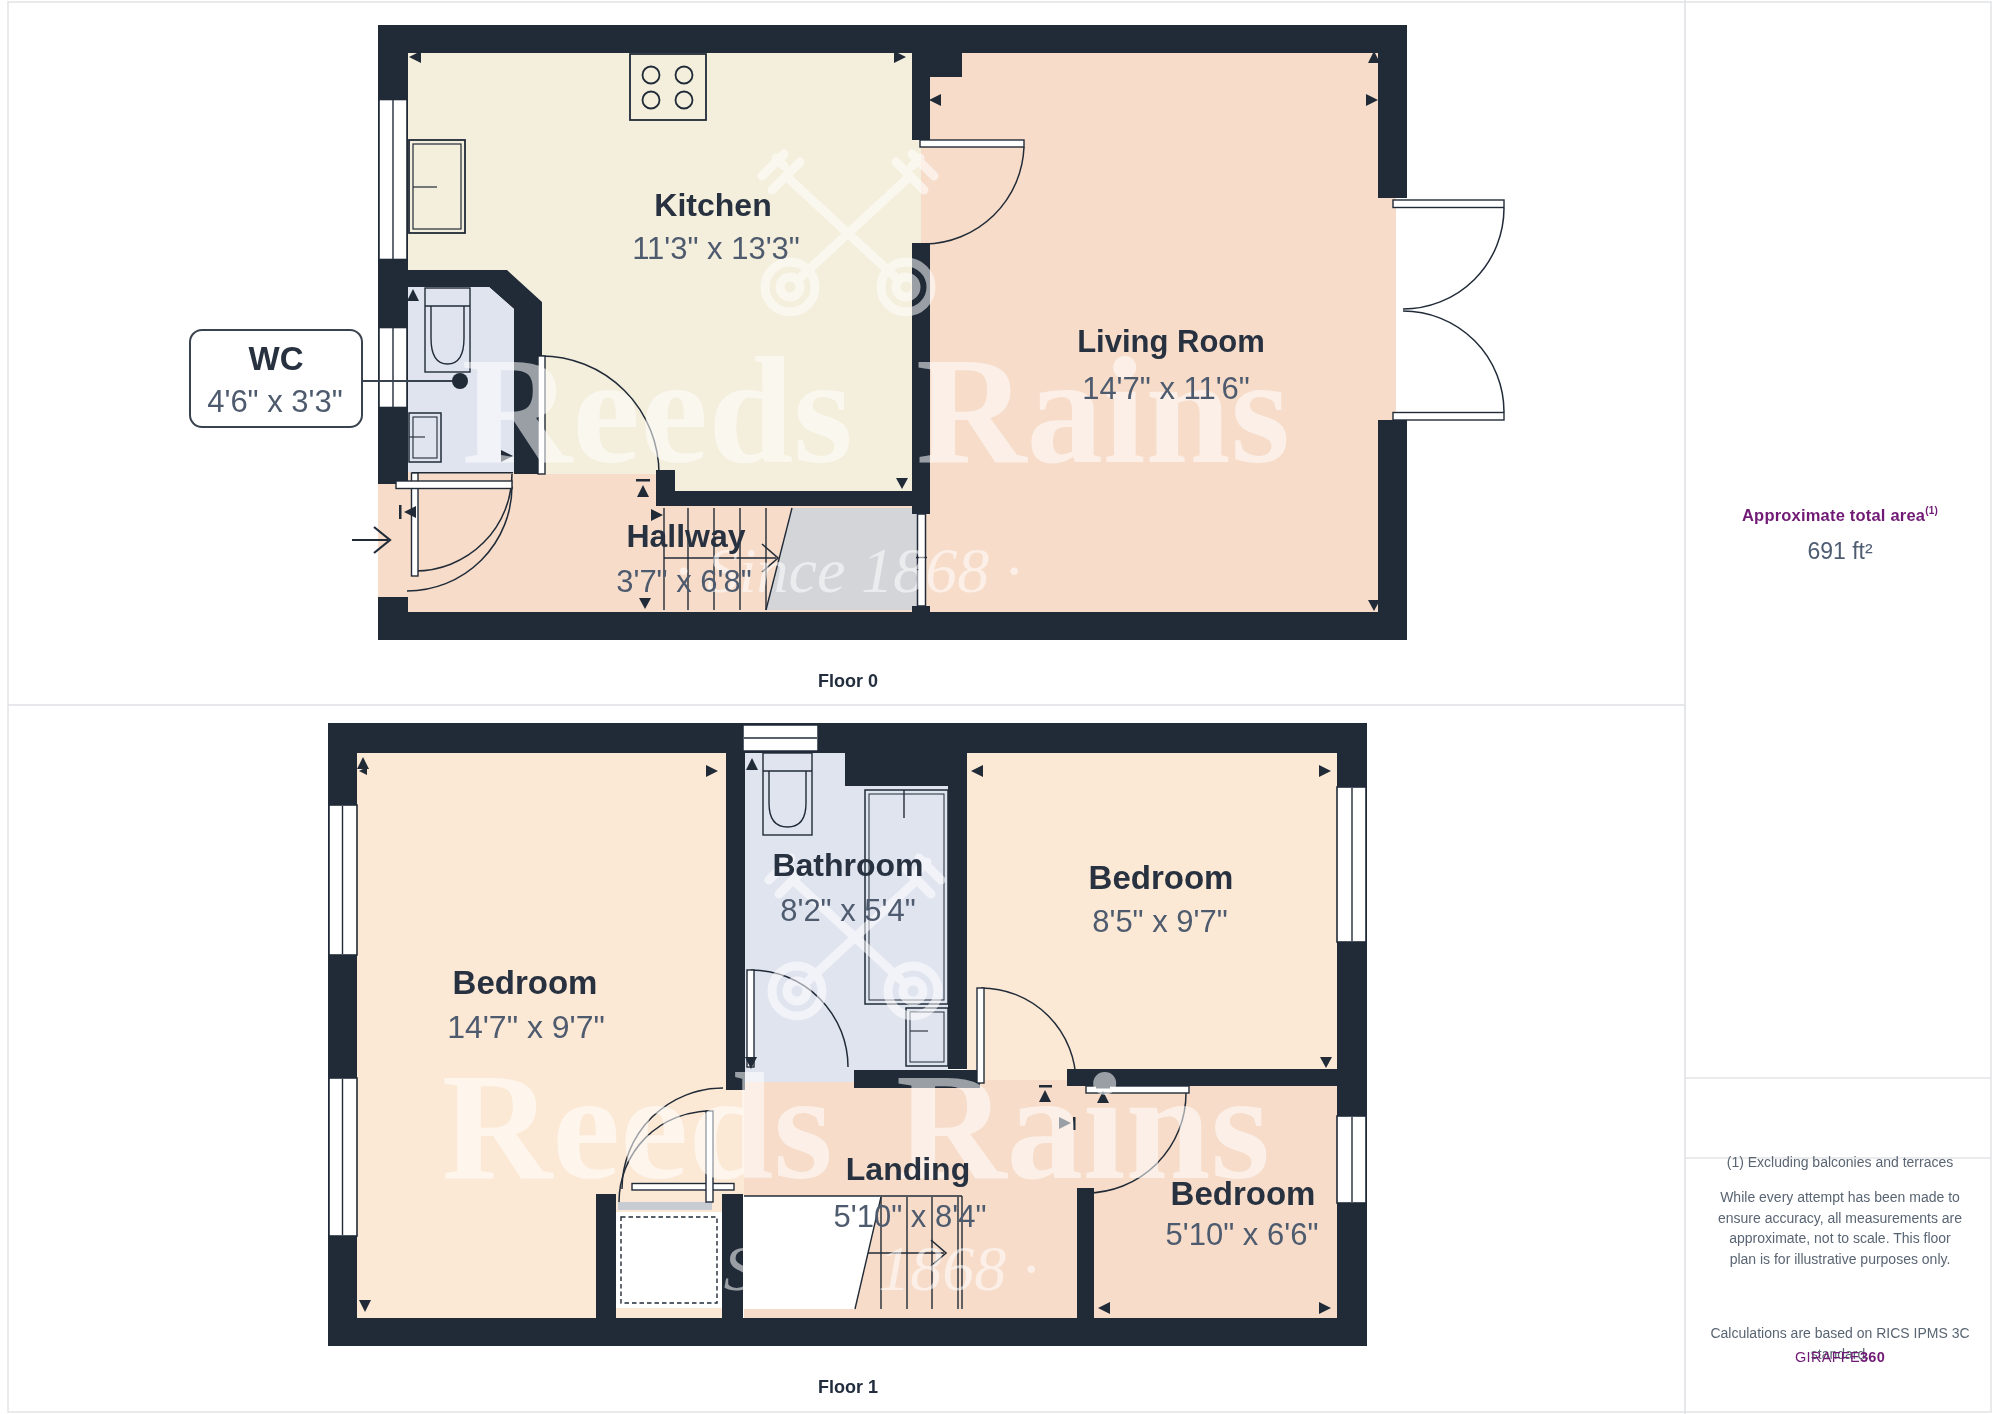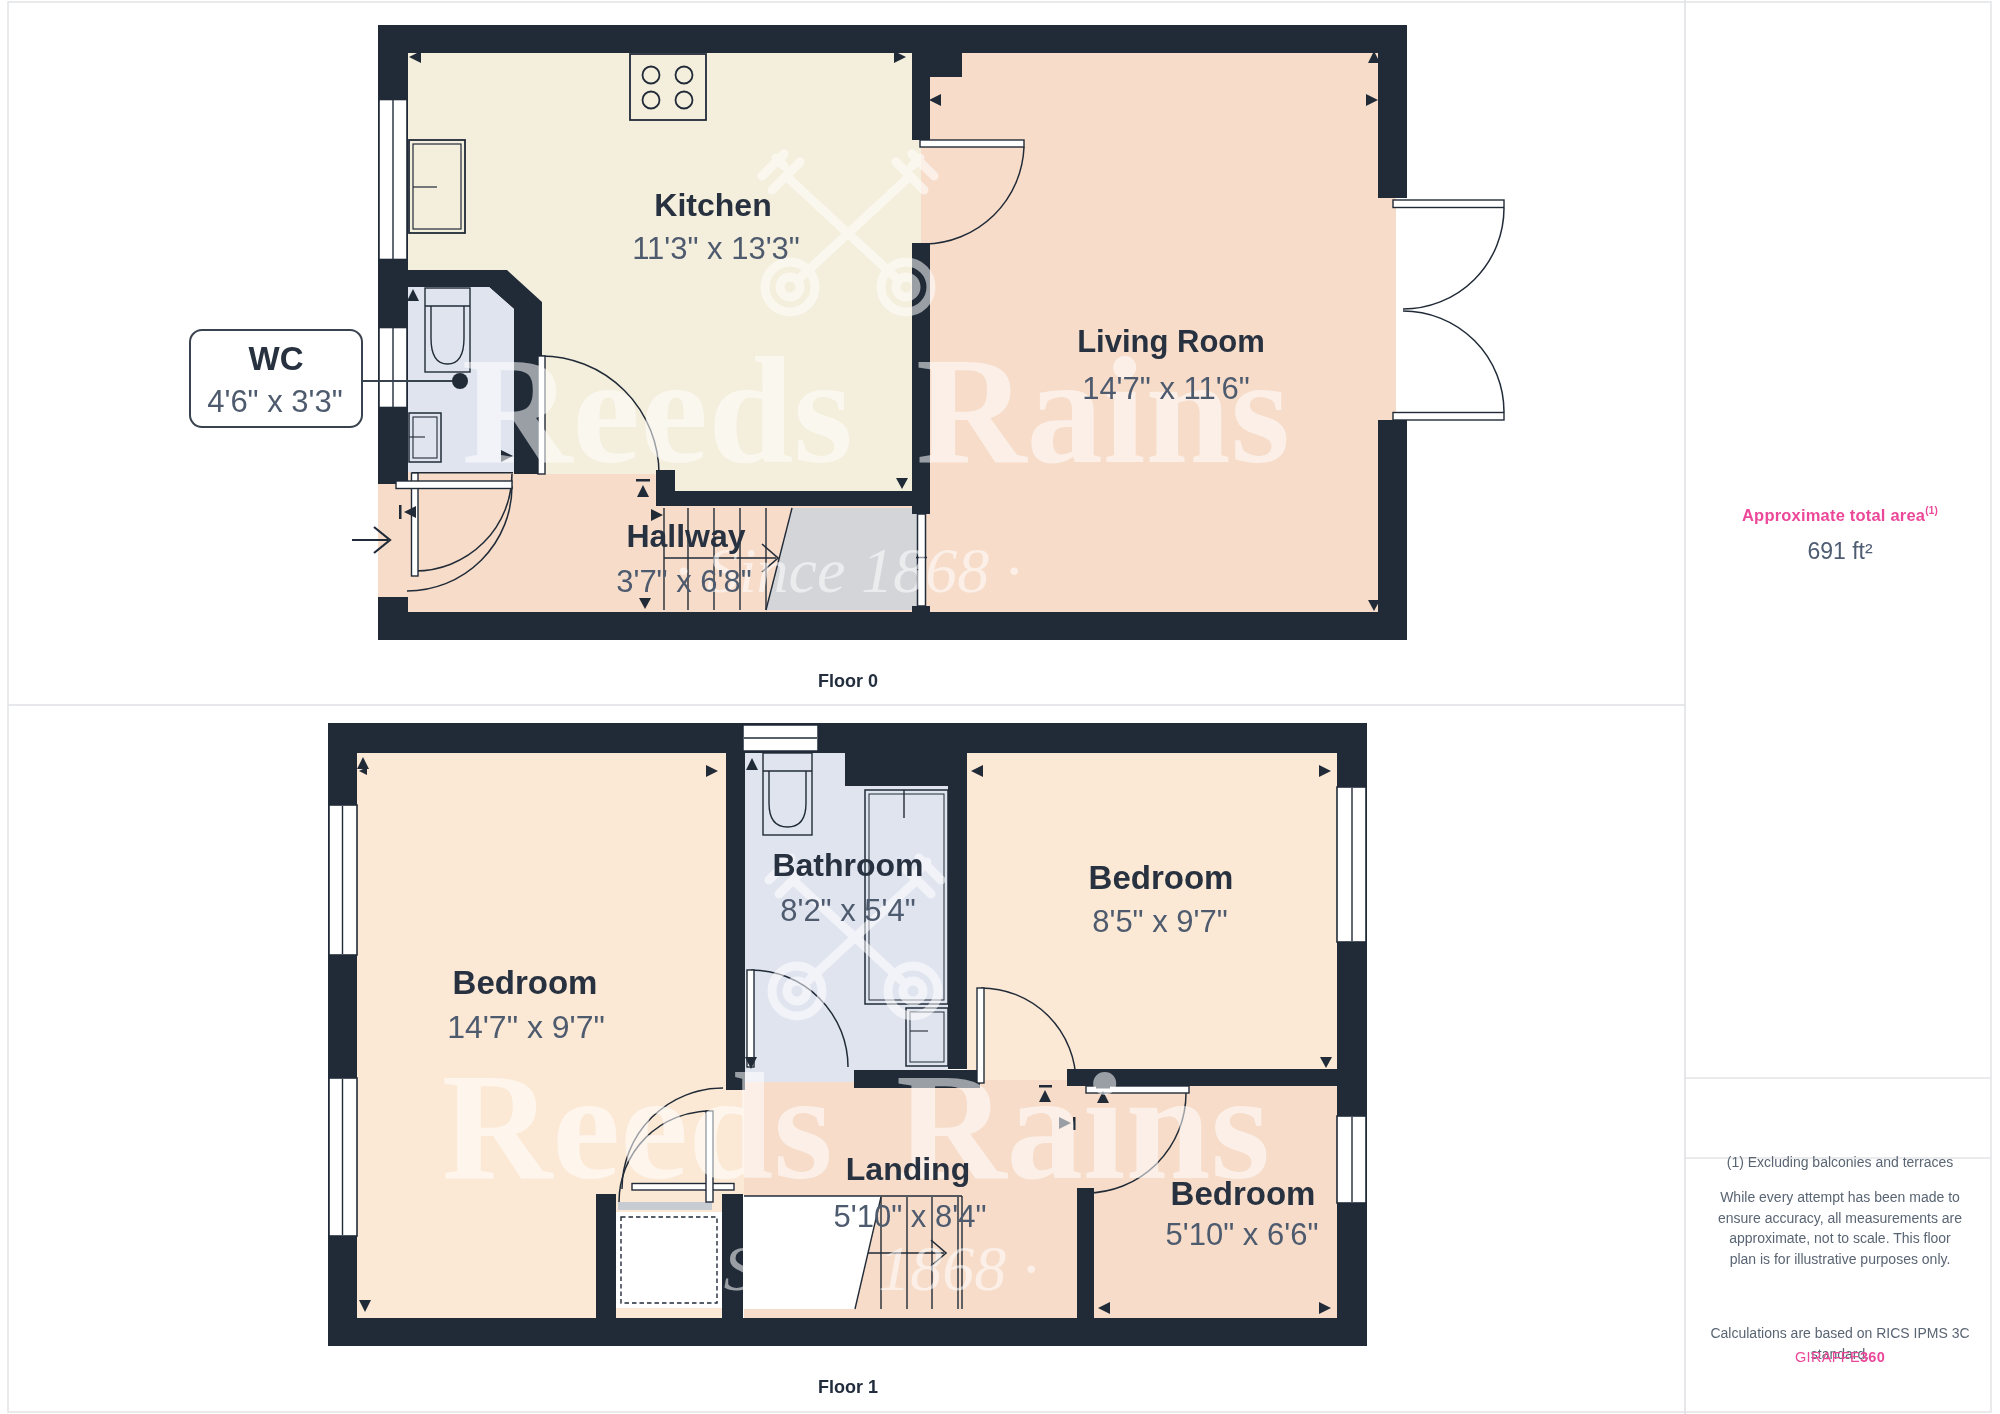"Approximate total area(1)" .sb { color: #ec4899 -> #701a75 }
